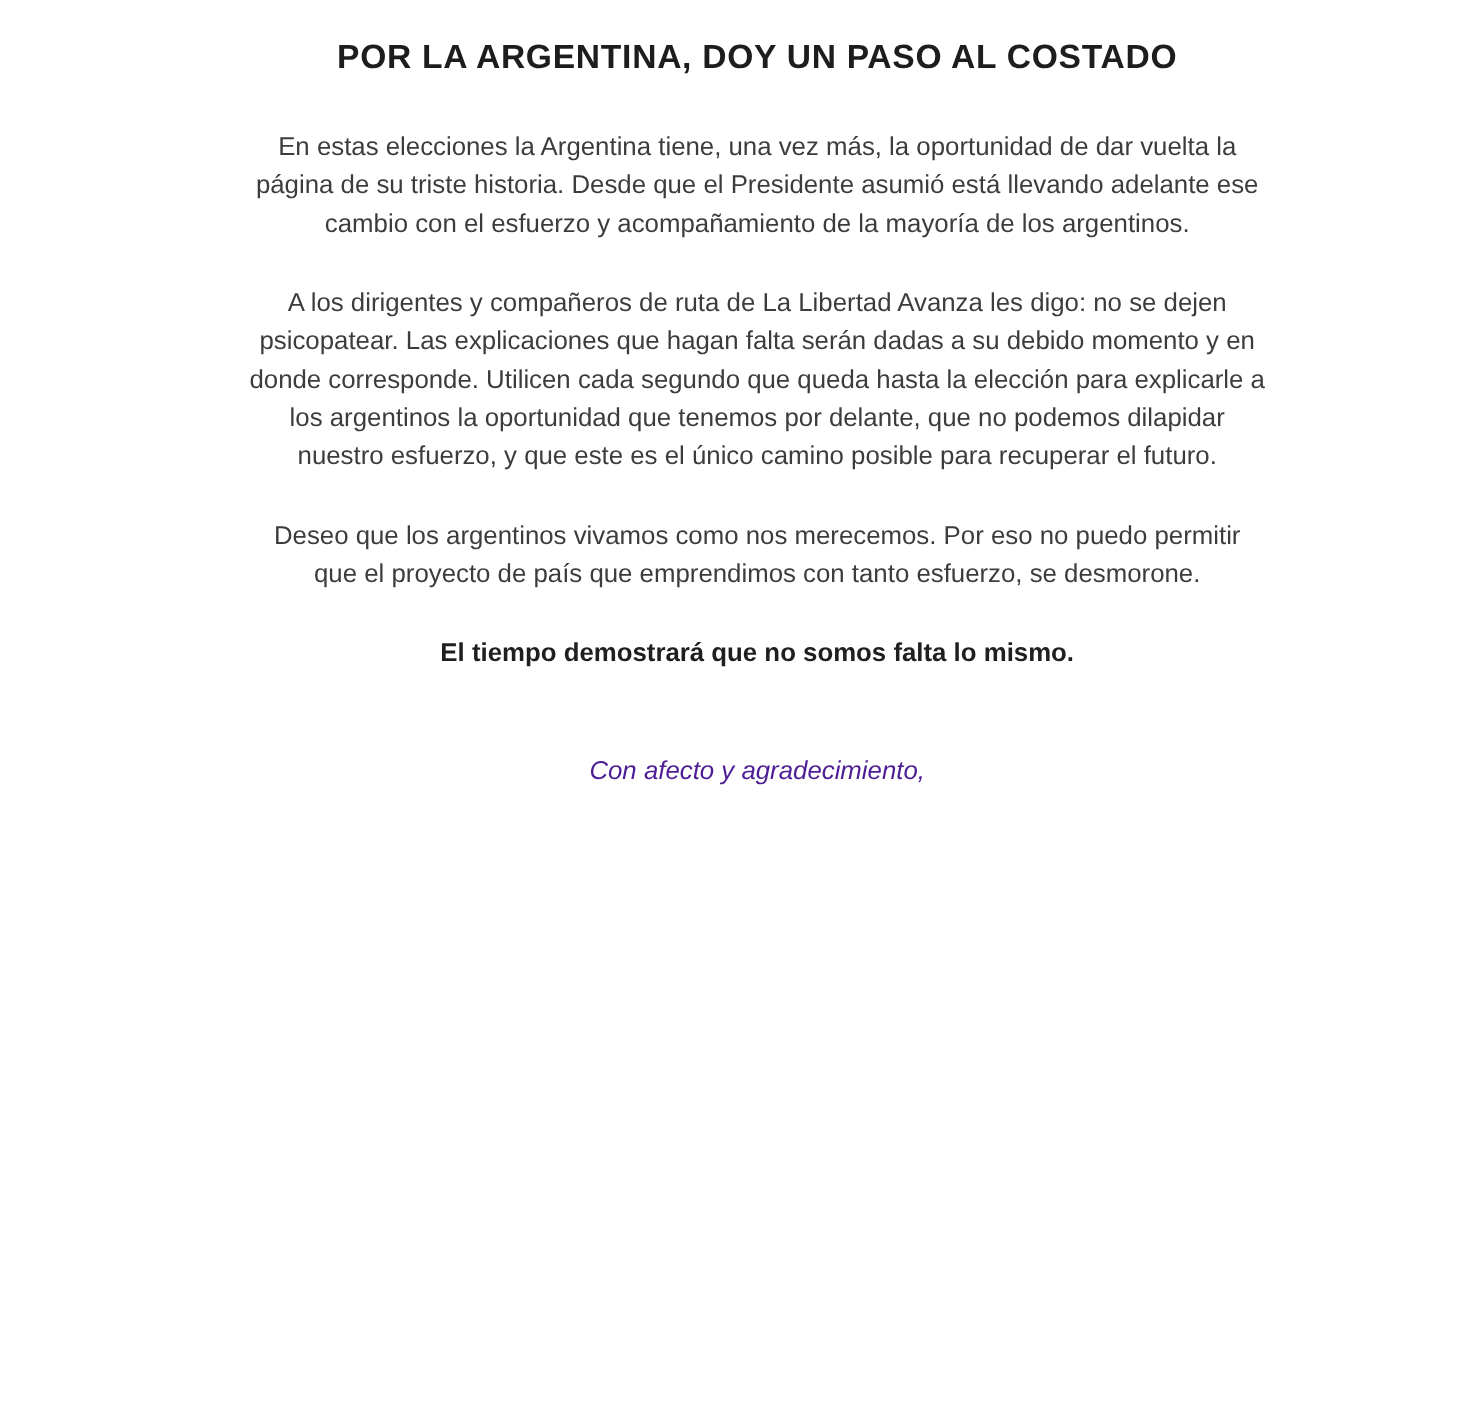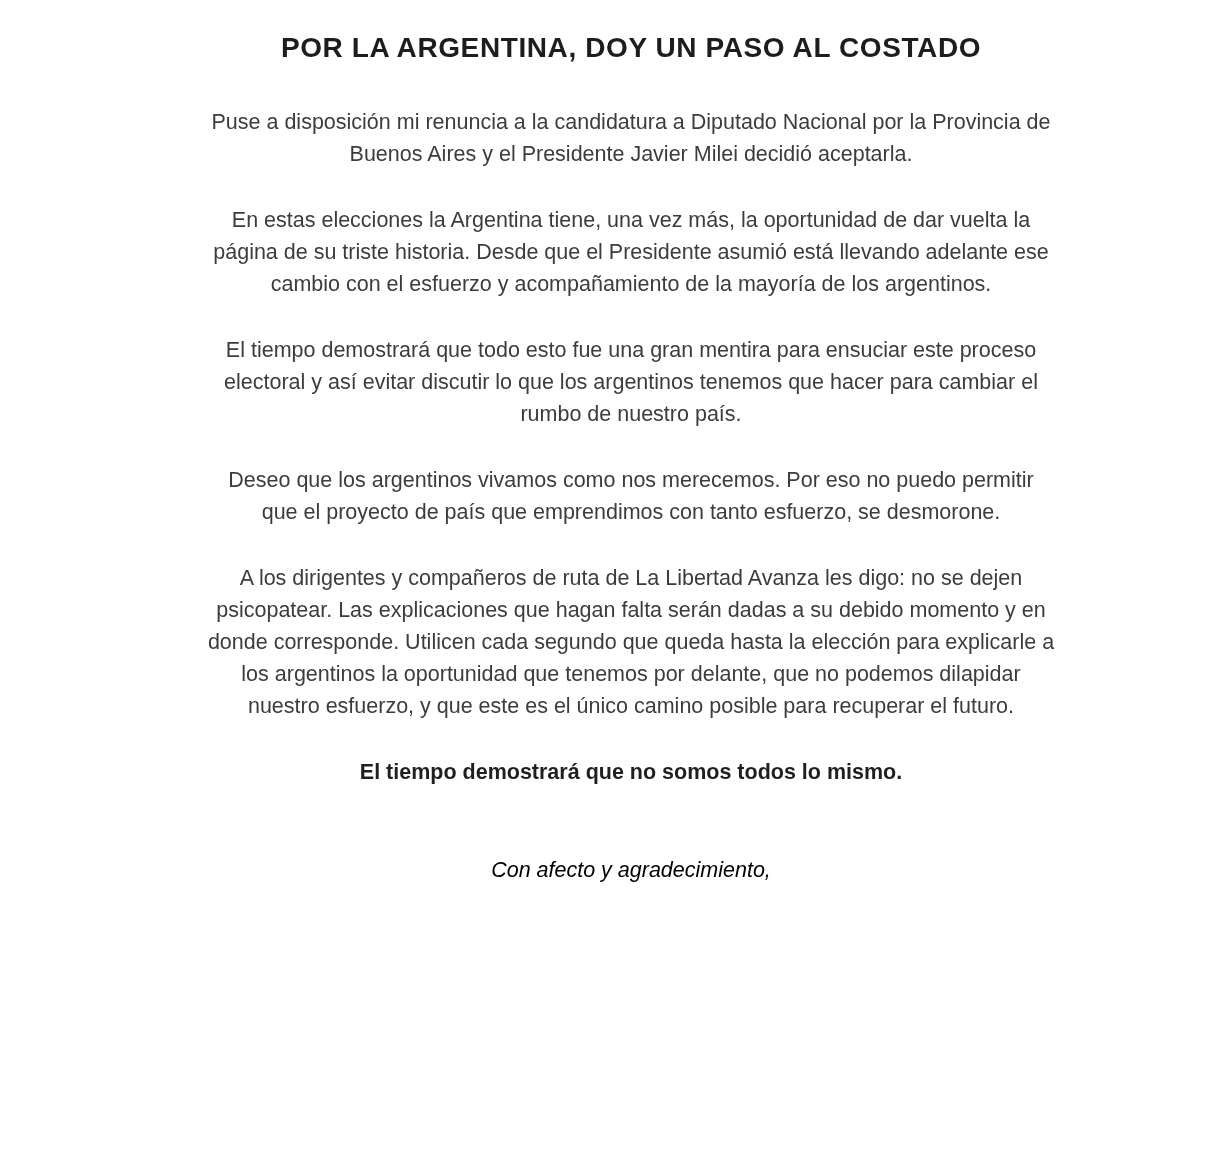"Puse a disposición mi renuncia" p.para { html: <p>Puse a disposición mi renuncia a la candidatura a Diputado Nacional por la Provincia de Buenos Aires y el Presidente Javier Milei decidió aceptarla.</p> -> none }
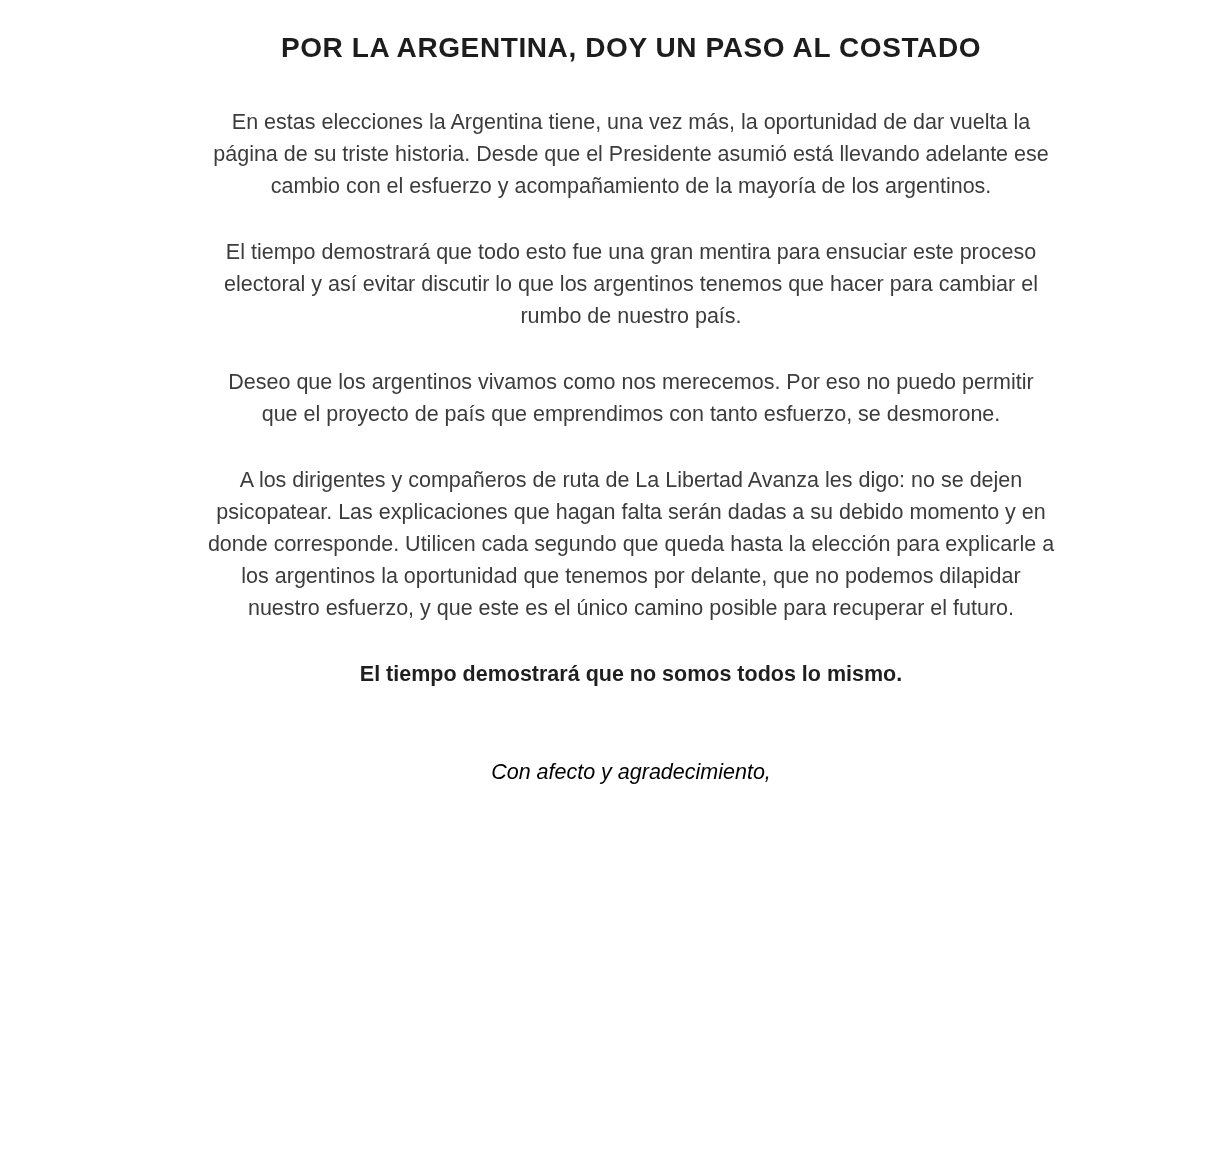"El tiempo demostrará que todo" p.para { html: <p>El tiempo demostrará que todo esto fue una gran mentira para ensuciar este proceso electoral y así evitar discutir lo que los argentinos tenemos que hacer para cambiar el rumbo de nuestro país.</p> -> none }
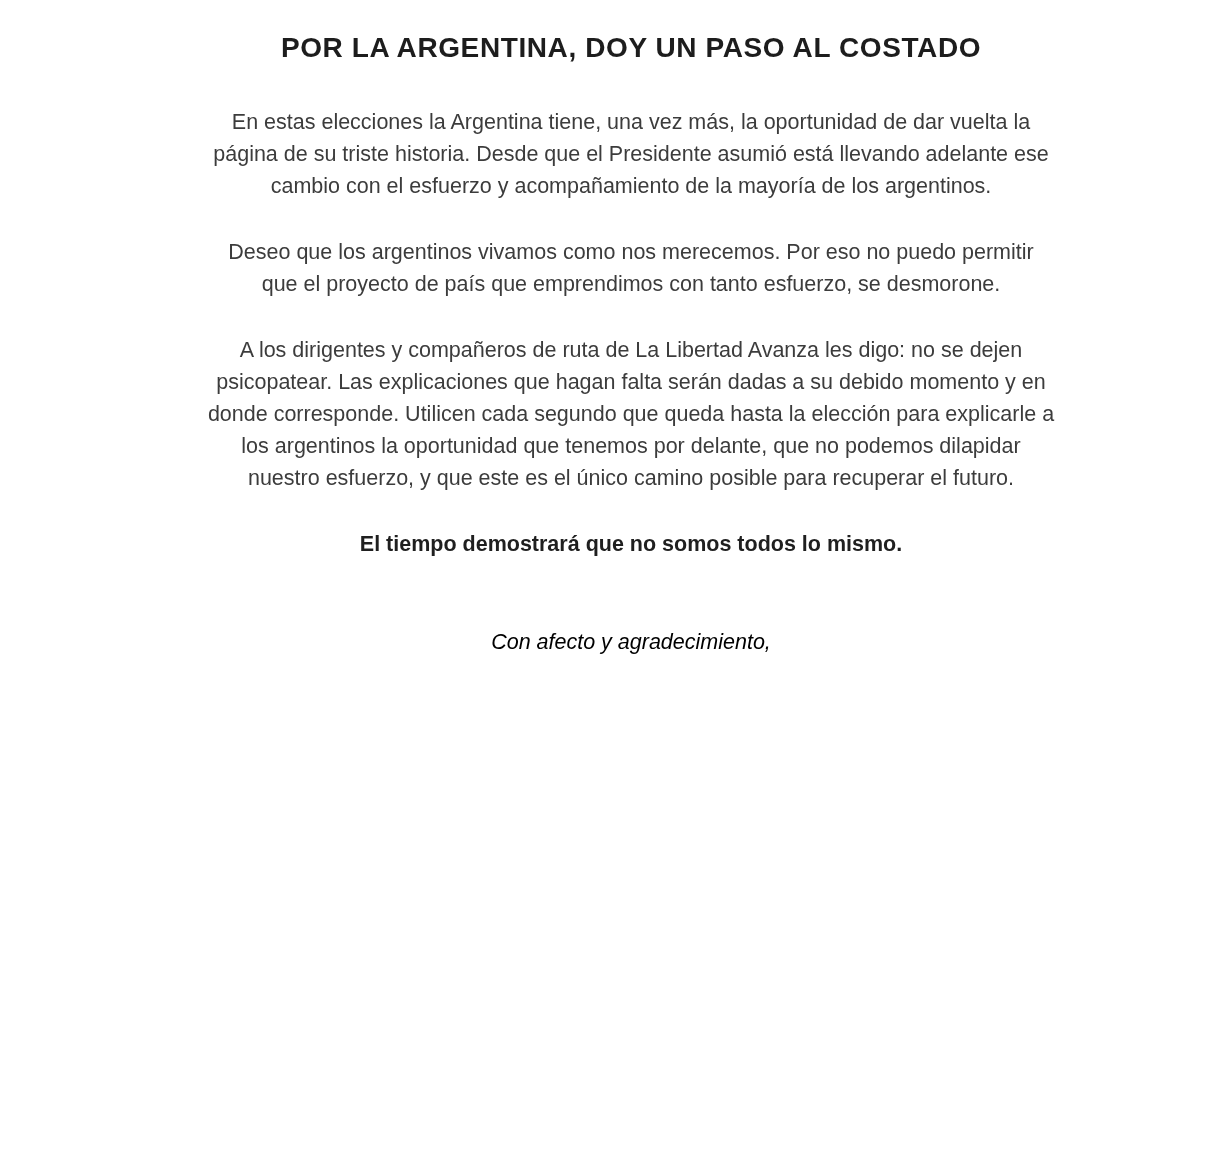"Deseo que los argentinos vivamos" p.para { order: before "A los dirigentes y compañeros" -> after "A los dirigentes y compañeros" }
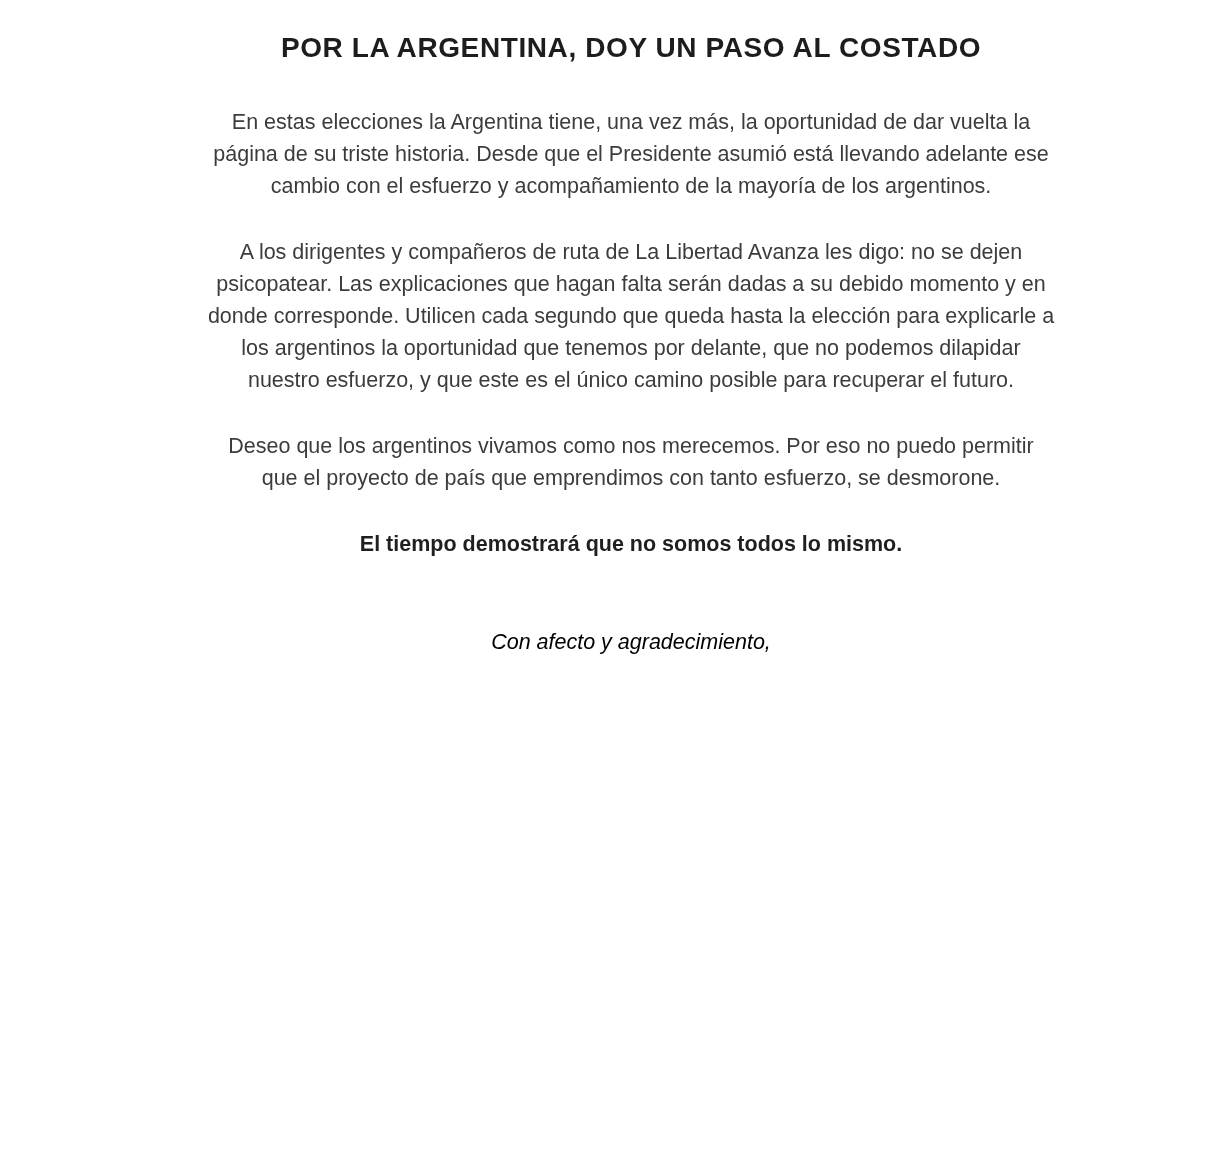"El tiempo demostrará que no" p.closing { text: todos -> falta }
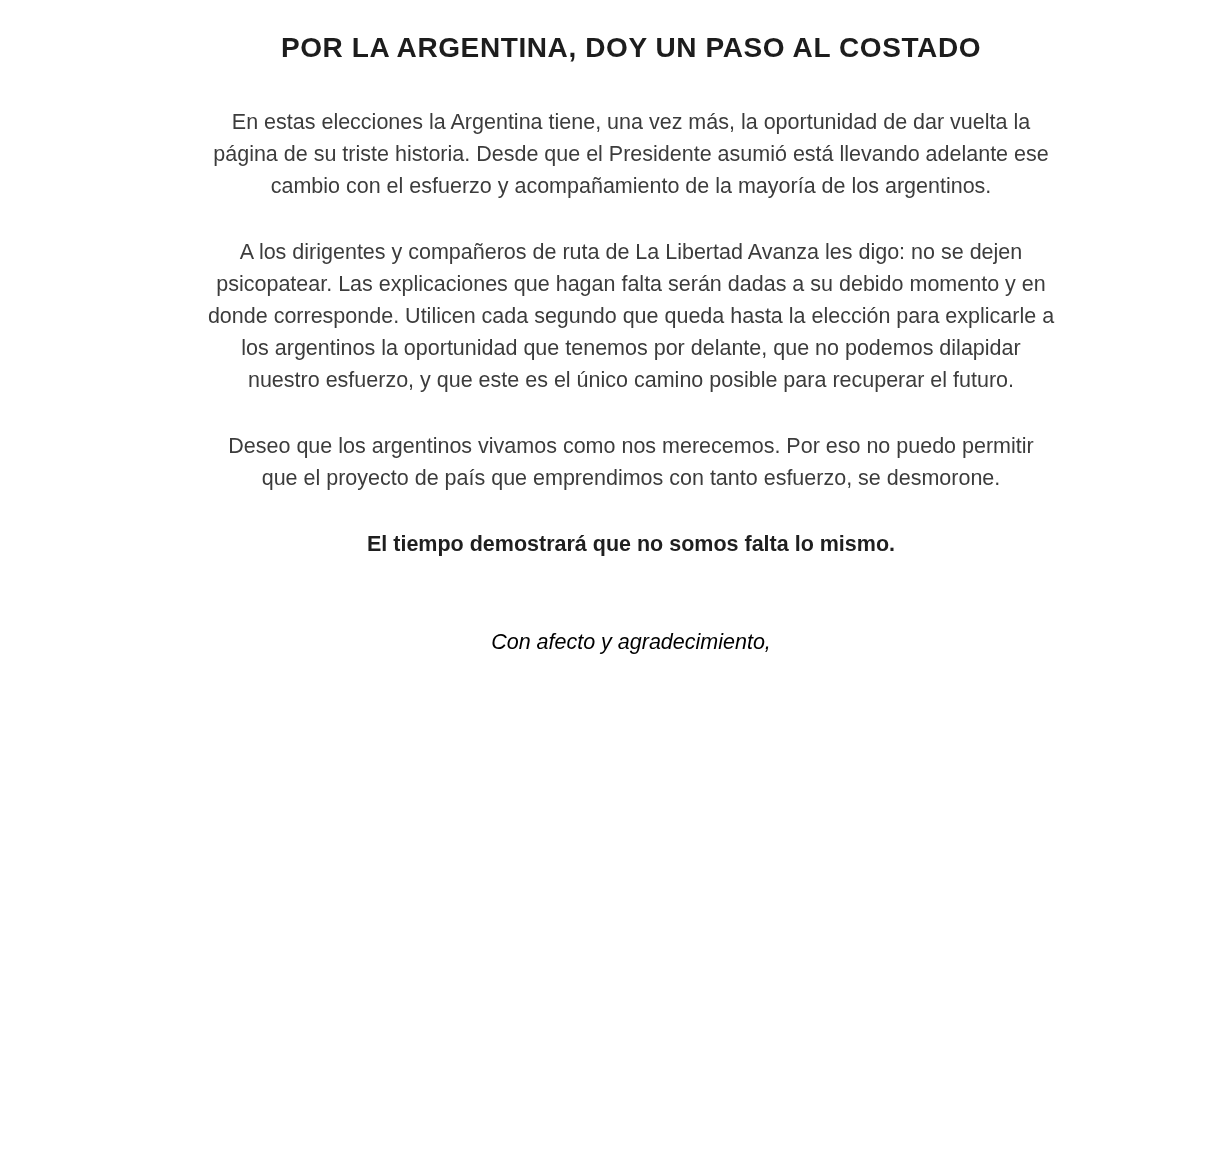"Con afecto y agradecimiento," .signoff { color: #000000 -> #4c1d95 }
